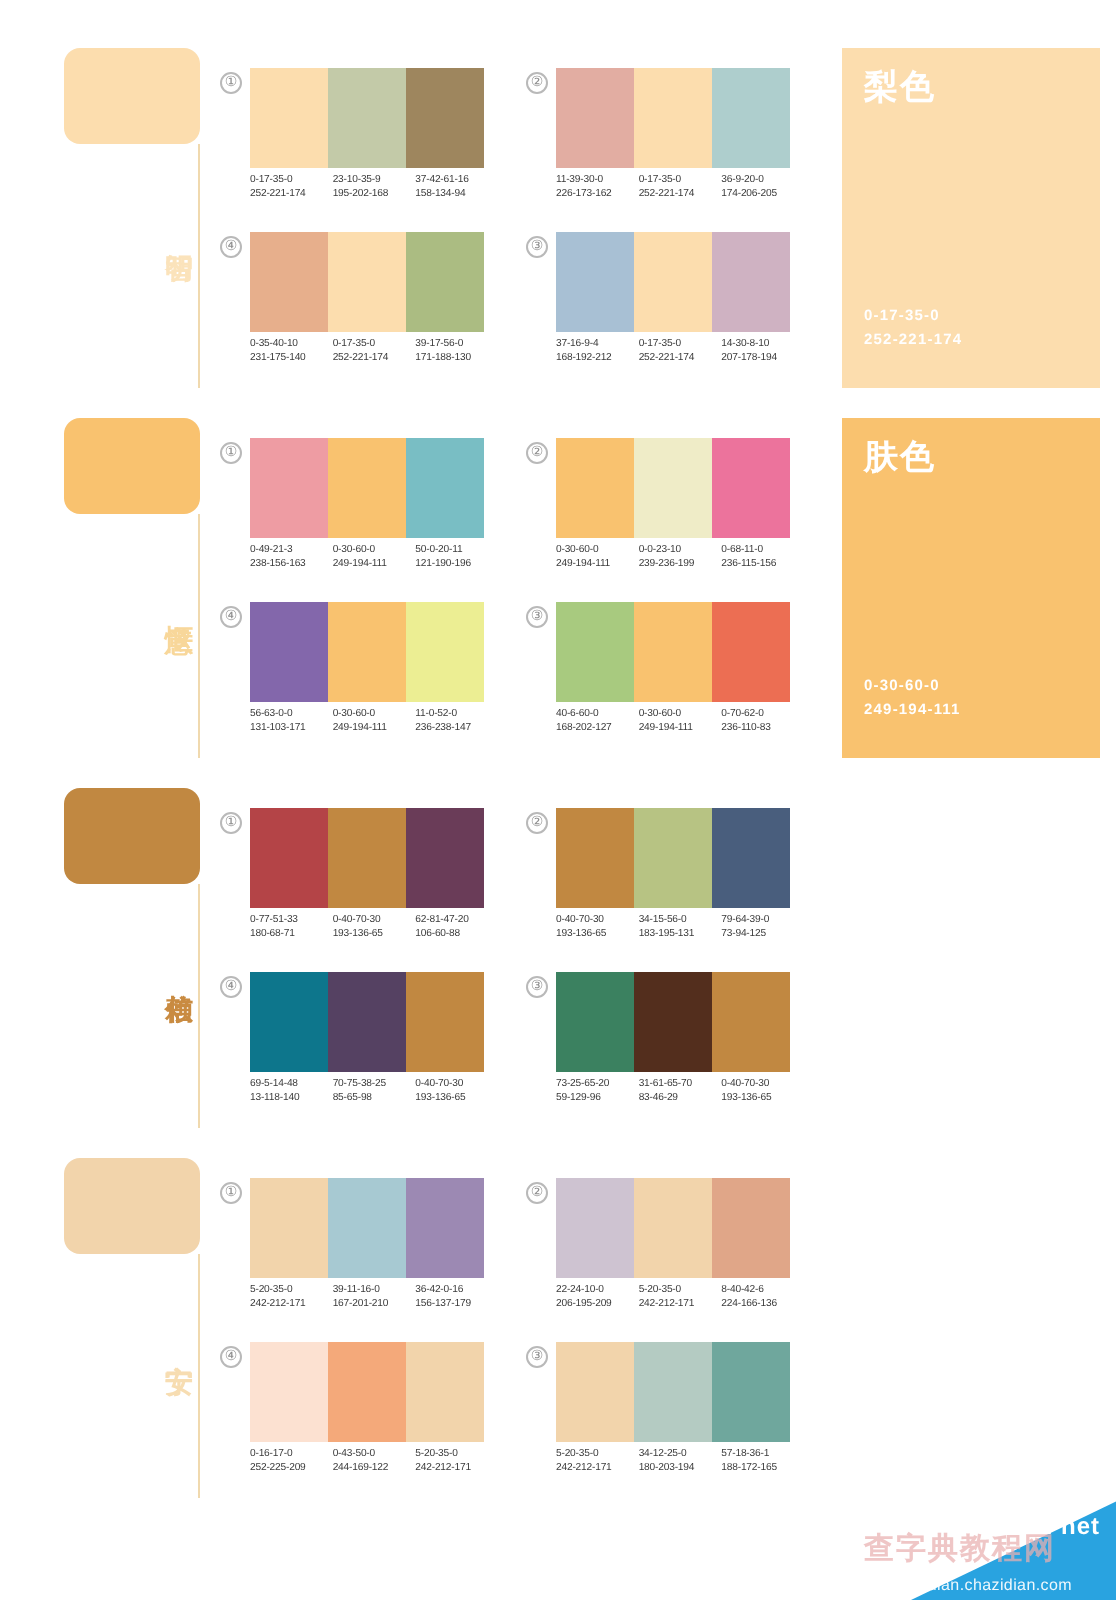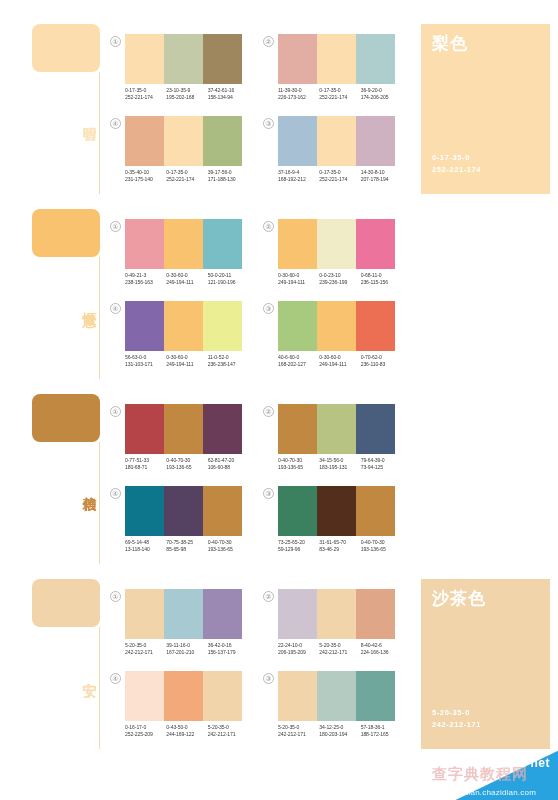"肤色" div.bigpanel { html: none -> <div> <div>肤色</div> <div>0-30-60-0</div> <div>249-194-111</div> </div> }
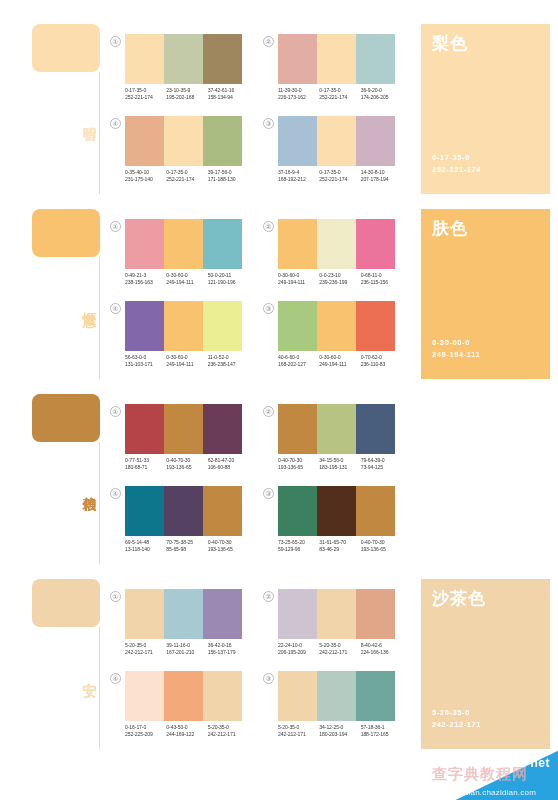"沙茶色" div.bigpanel { html: <div> <div>沙茶色</div> <div>5-20-35-0</div> <div>242-212-171</div> </div> -> none }
